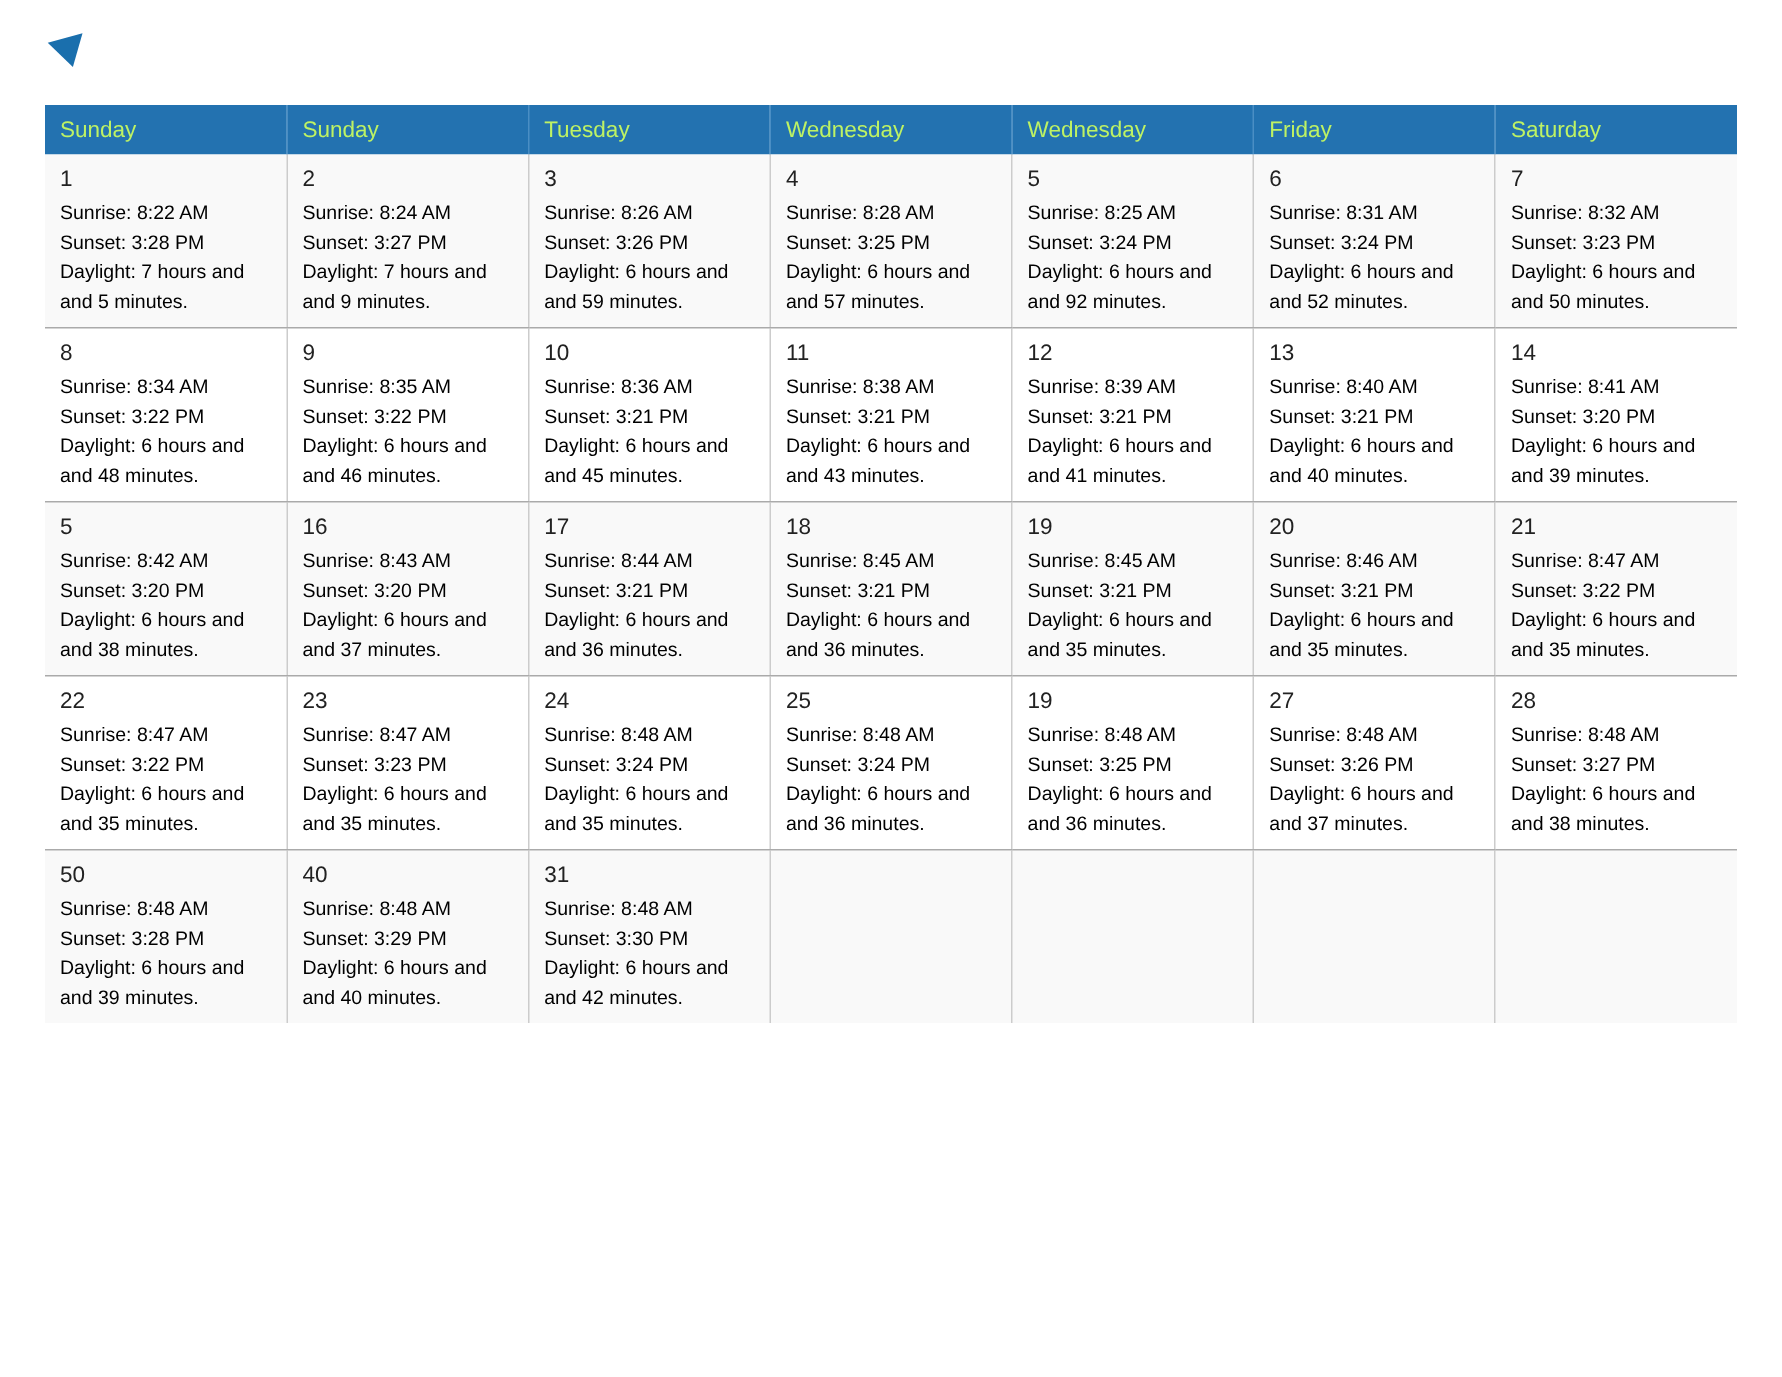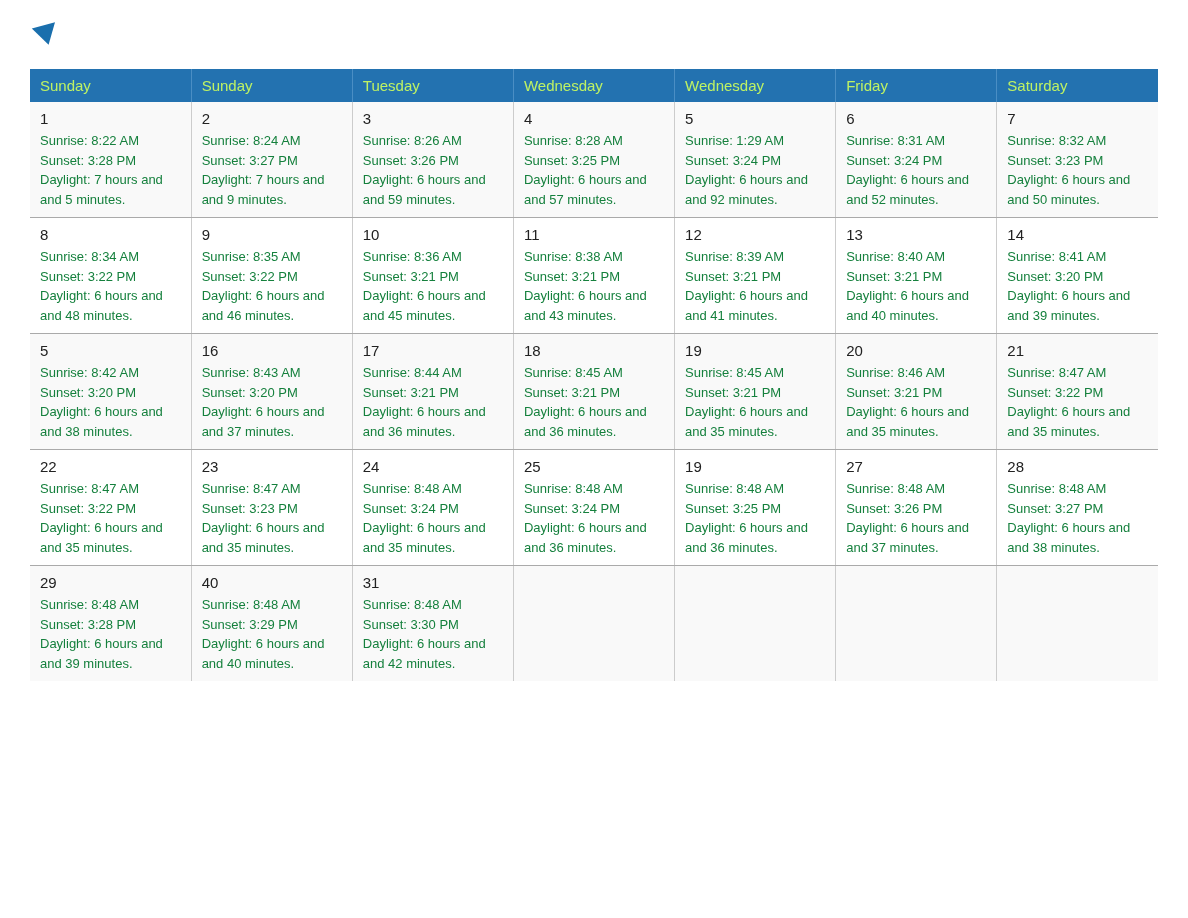"Sunrise: 8:22 AM" .day-info { color: #15803d -> #000000 }
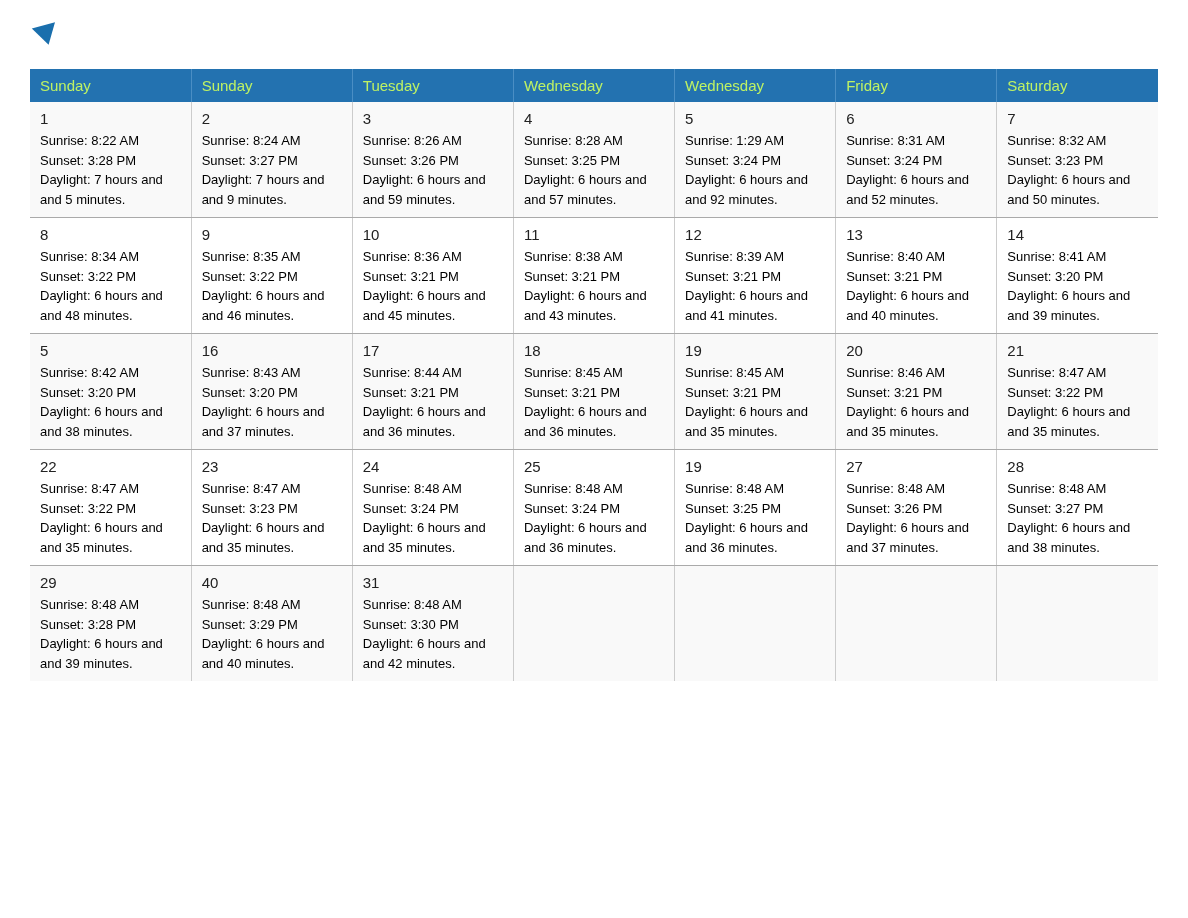"Sunrise: 1:29 AM" span { text: 1:29 -> 8:25 }
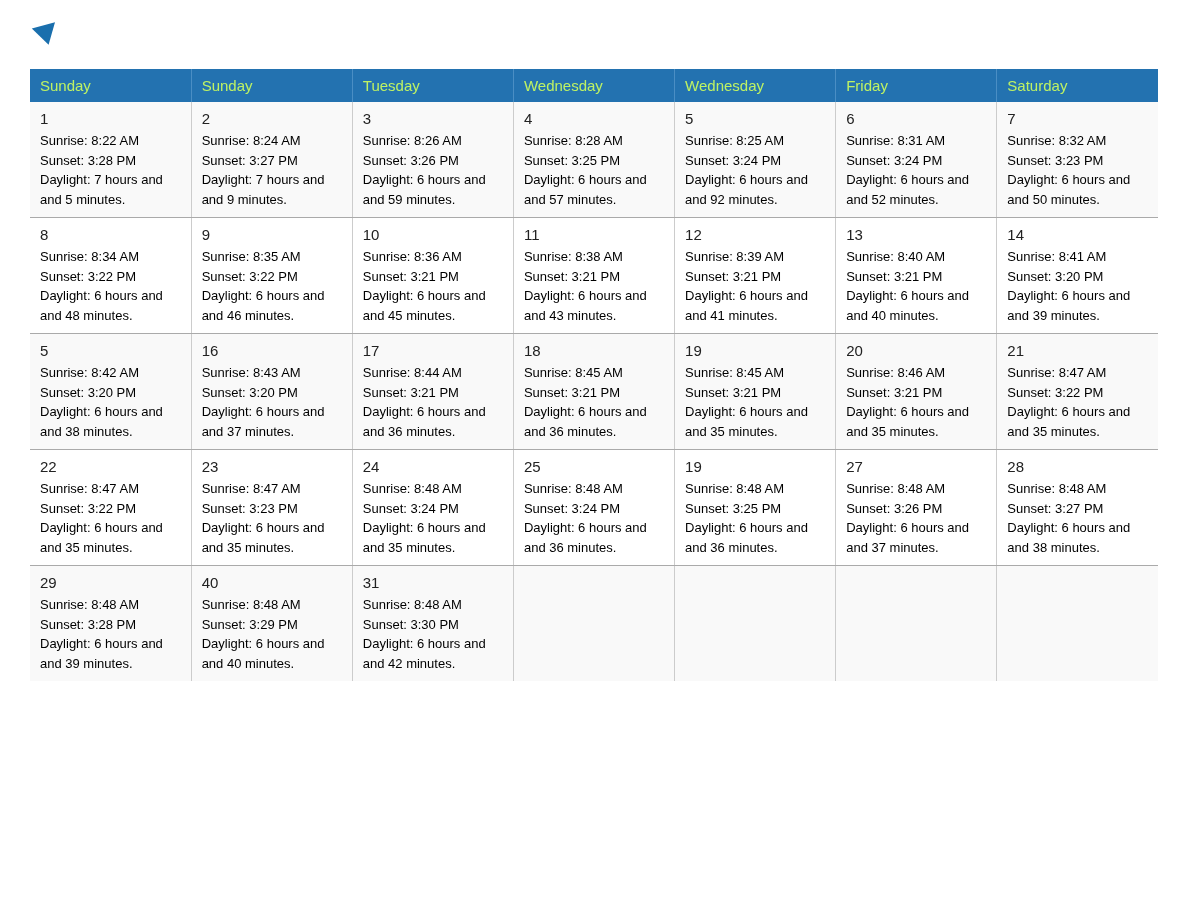"29" span.day-number { text: 29 -> 50 }
